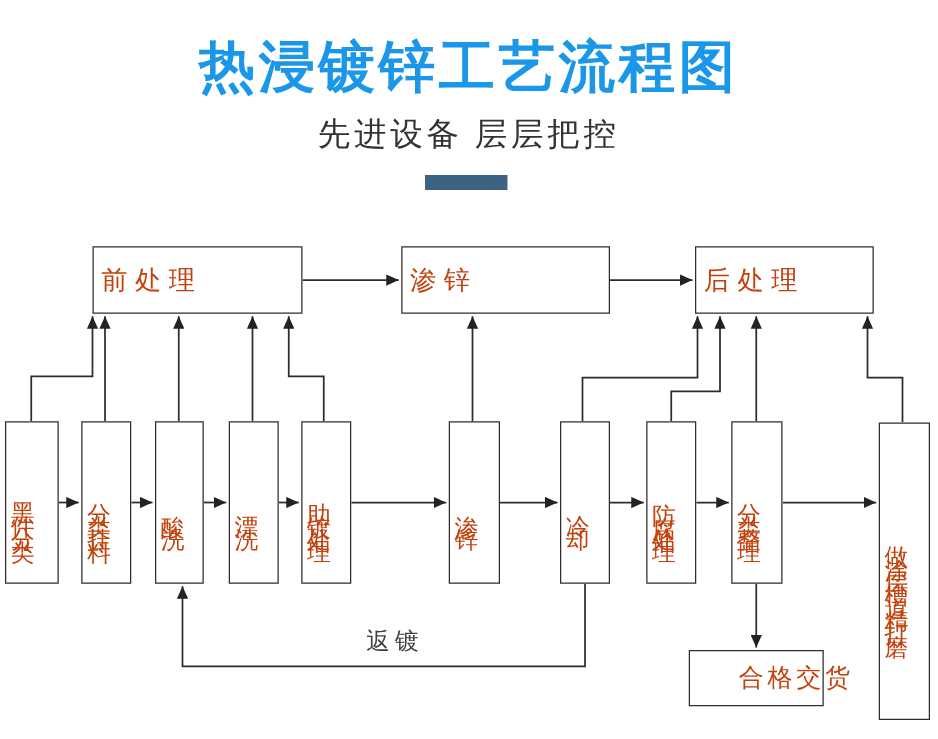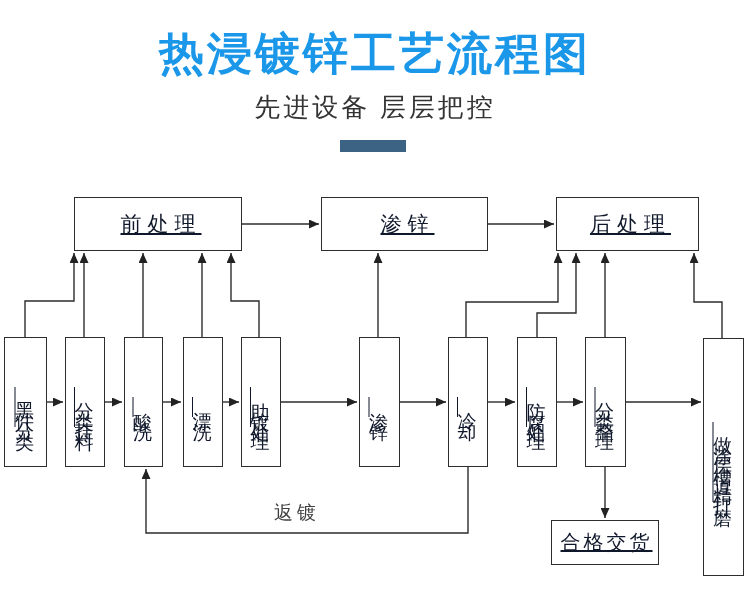"前处理" .box { color: #0f172a -> #c2410c; justify-content: center -> flex-start; text-decoration: underline -> none }
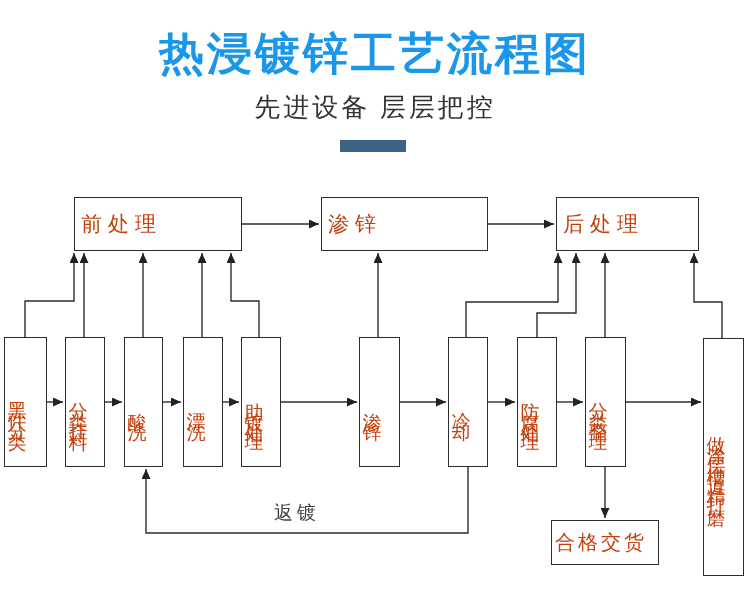"返镀" .loop-label { text-align: center -> right }
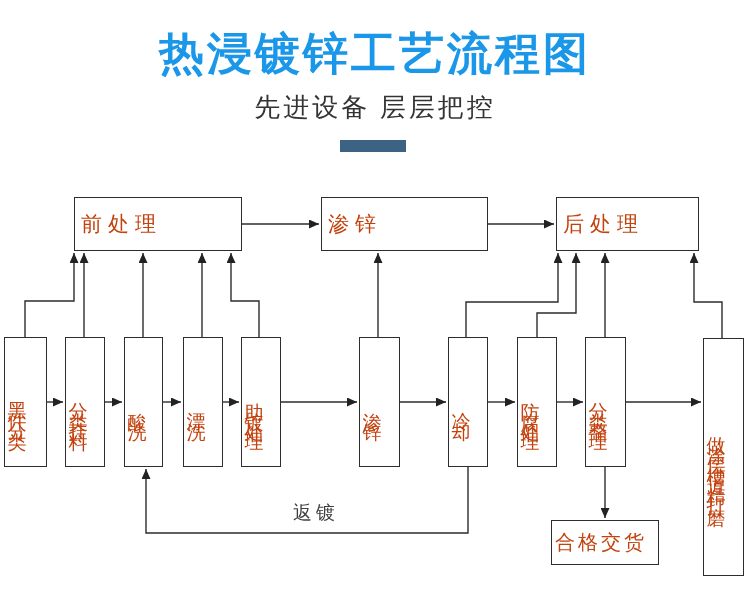"合格交货" .small span { margin-left: none -> 36px }
